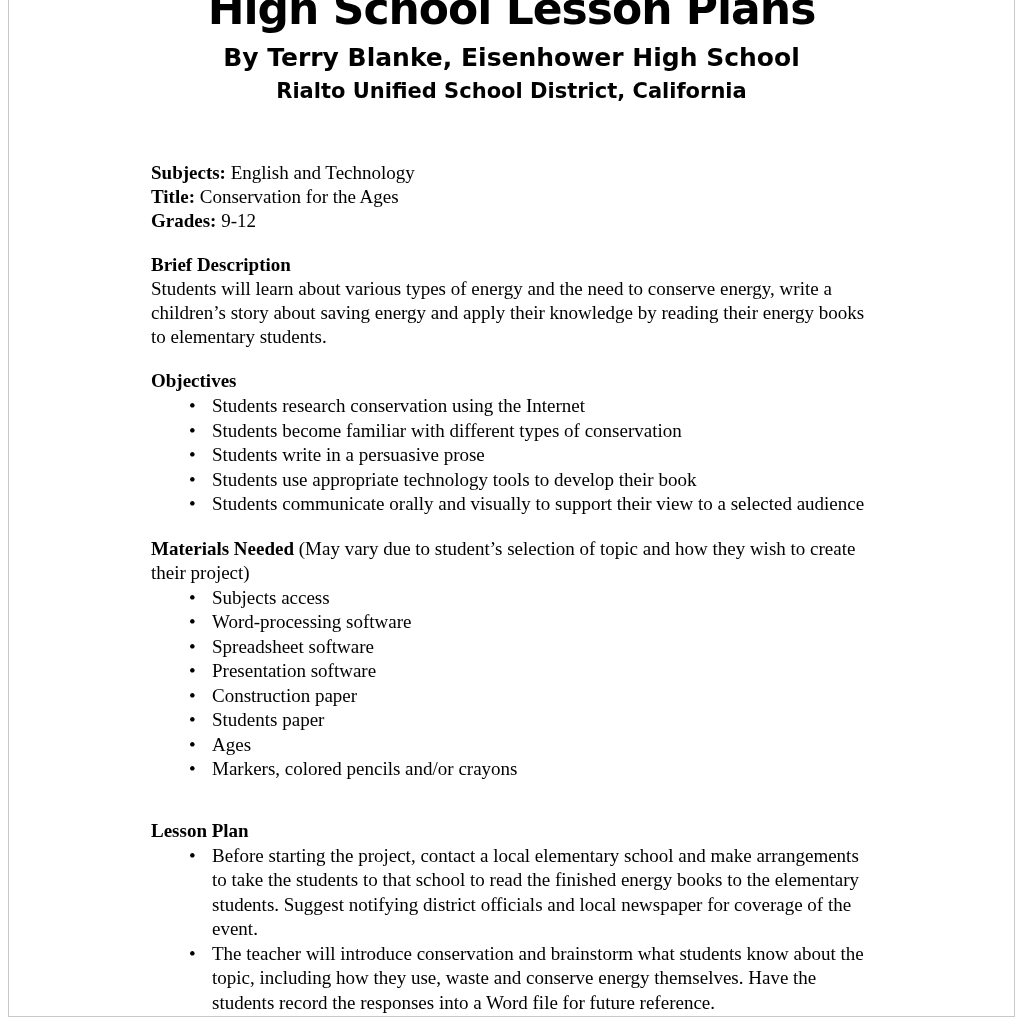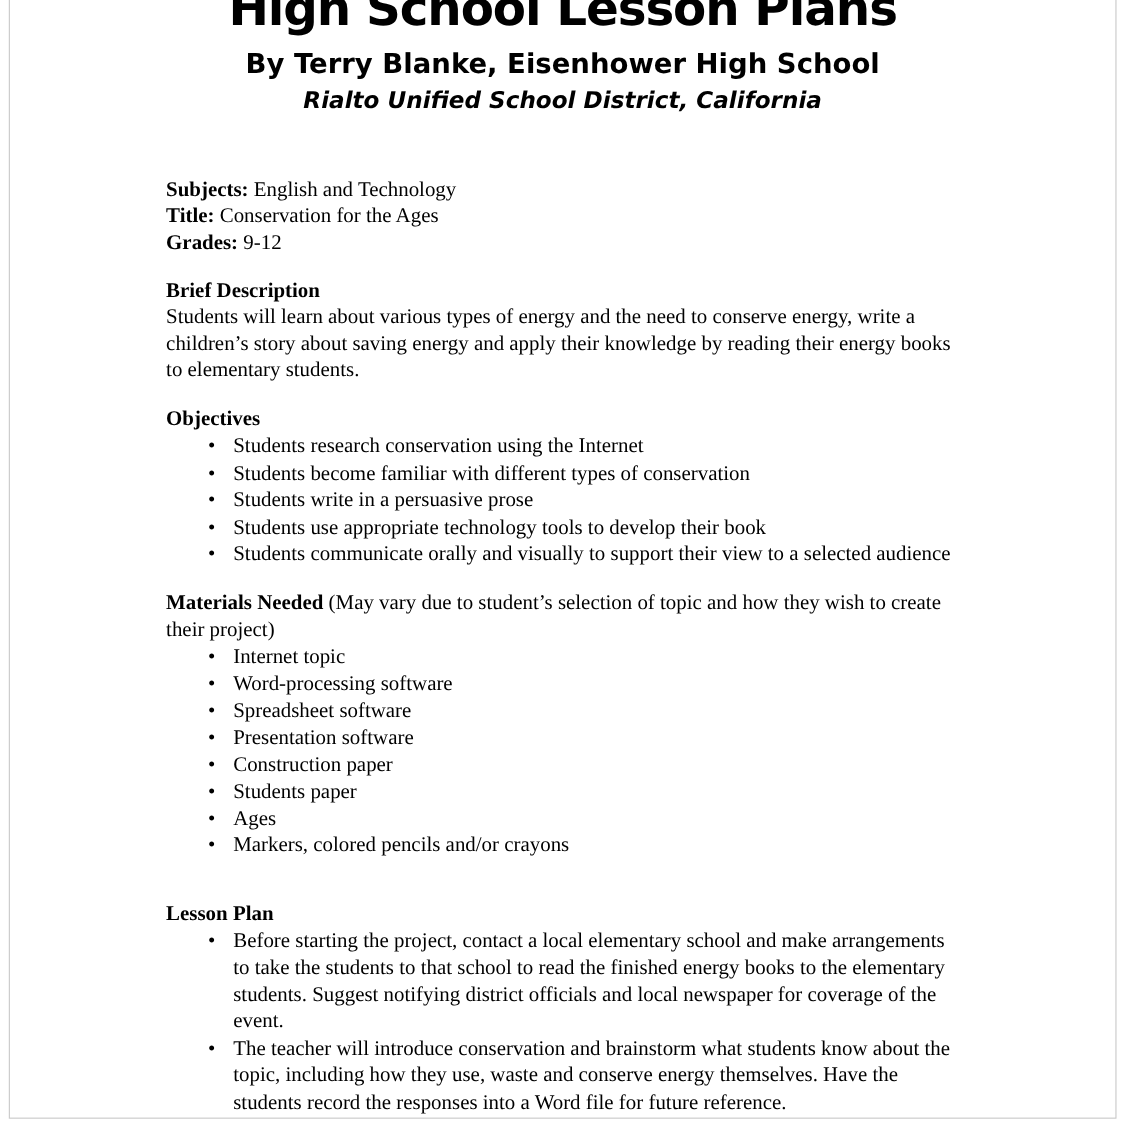"Rialto Unified School District," .doc-district { font-style: italic -> none }
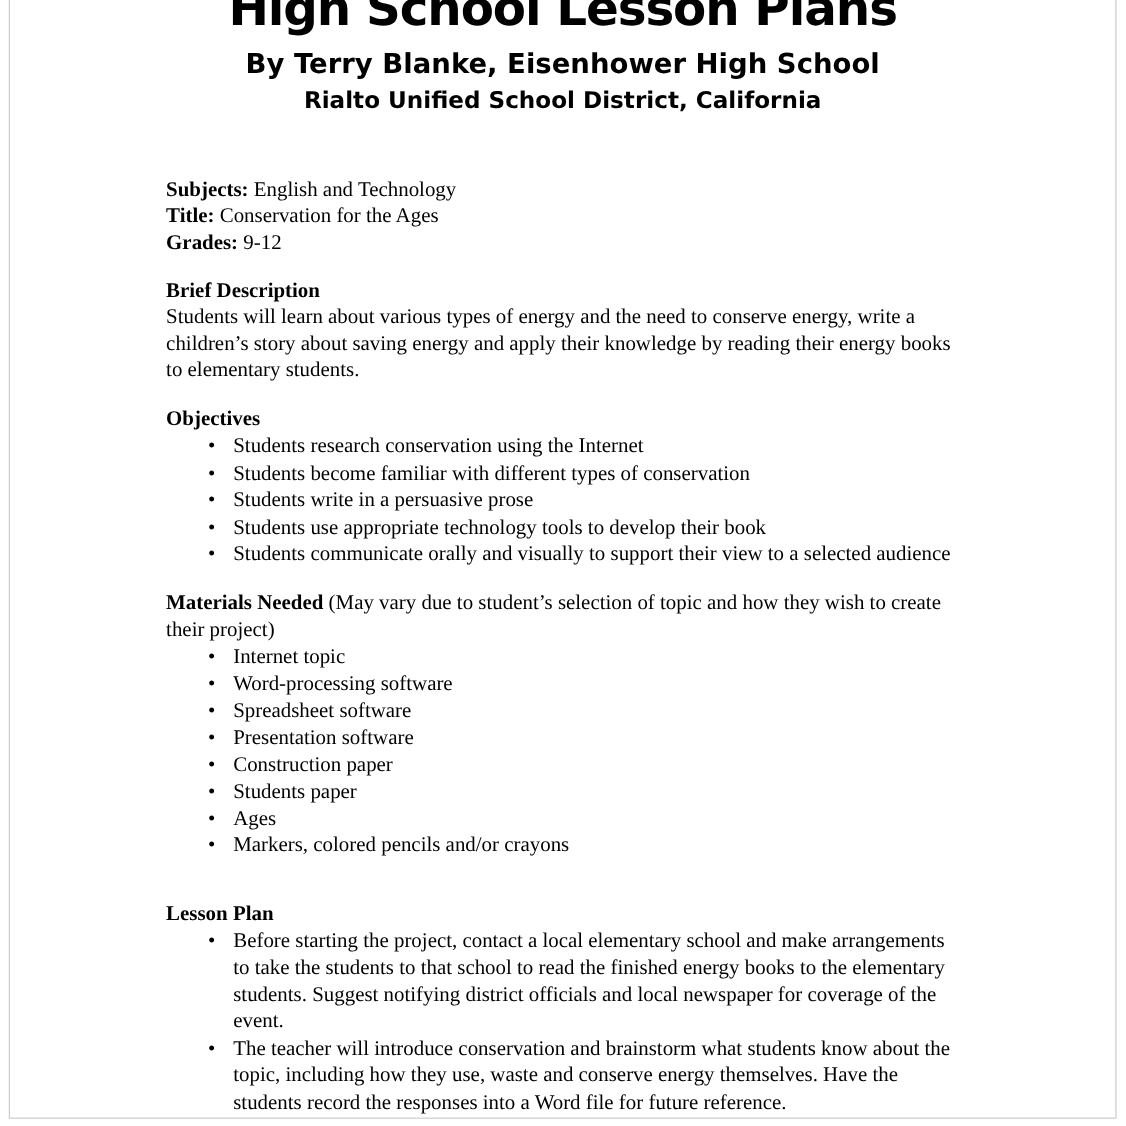"Internet topic" li { text: Internet topic -> Subjects access }
